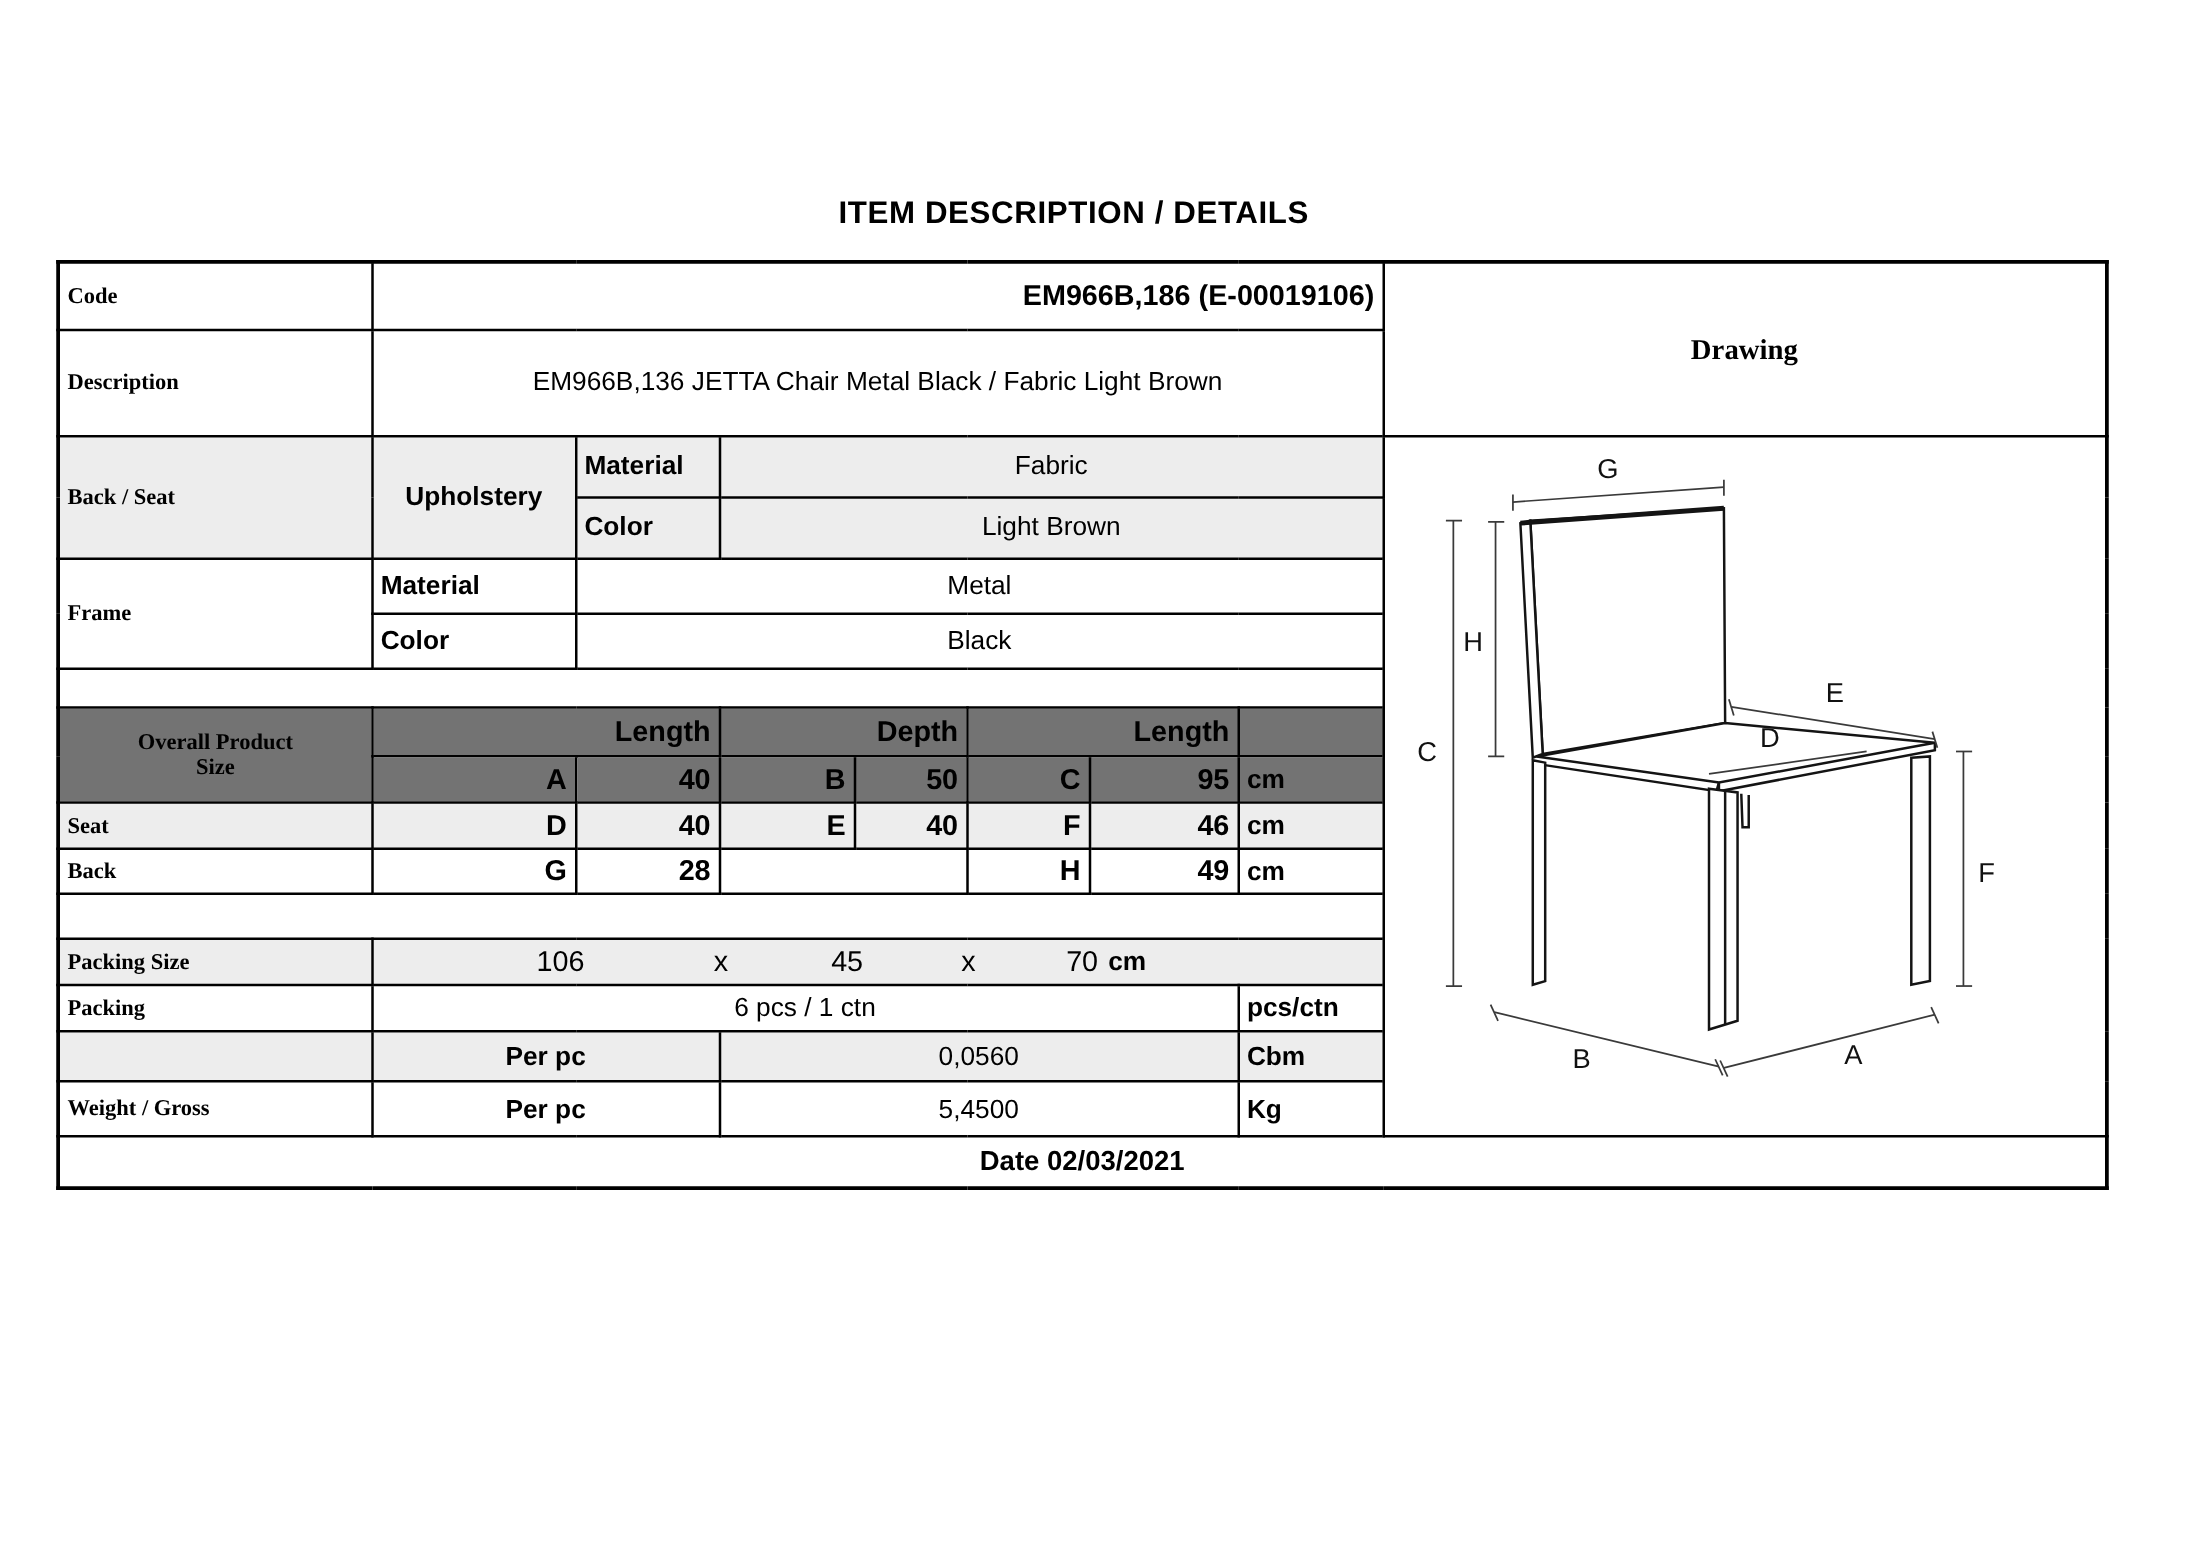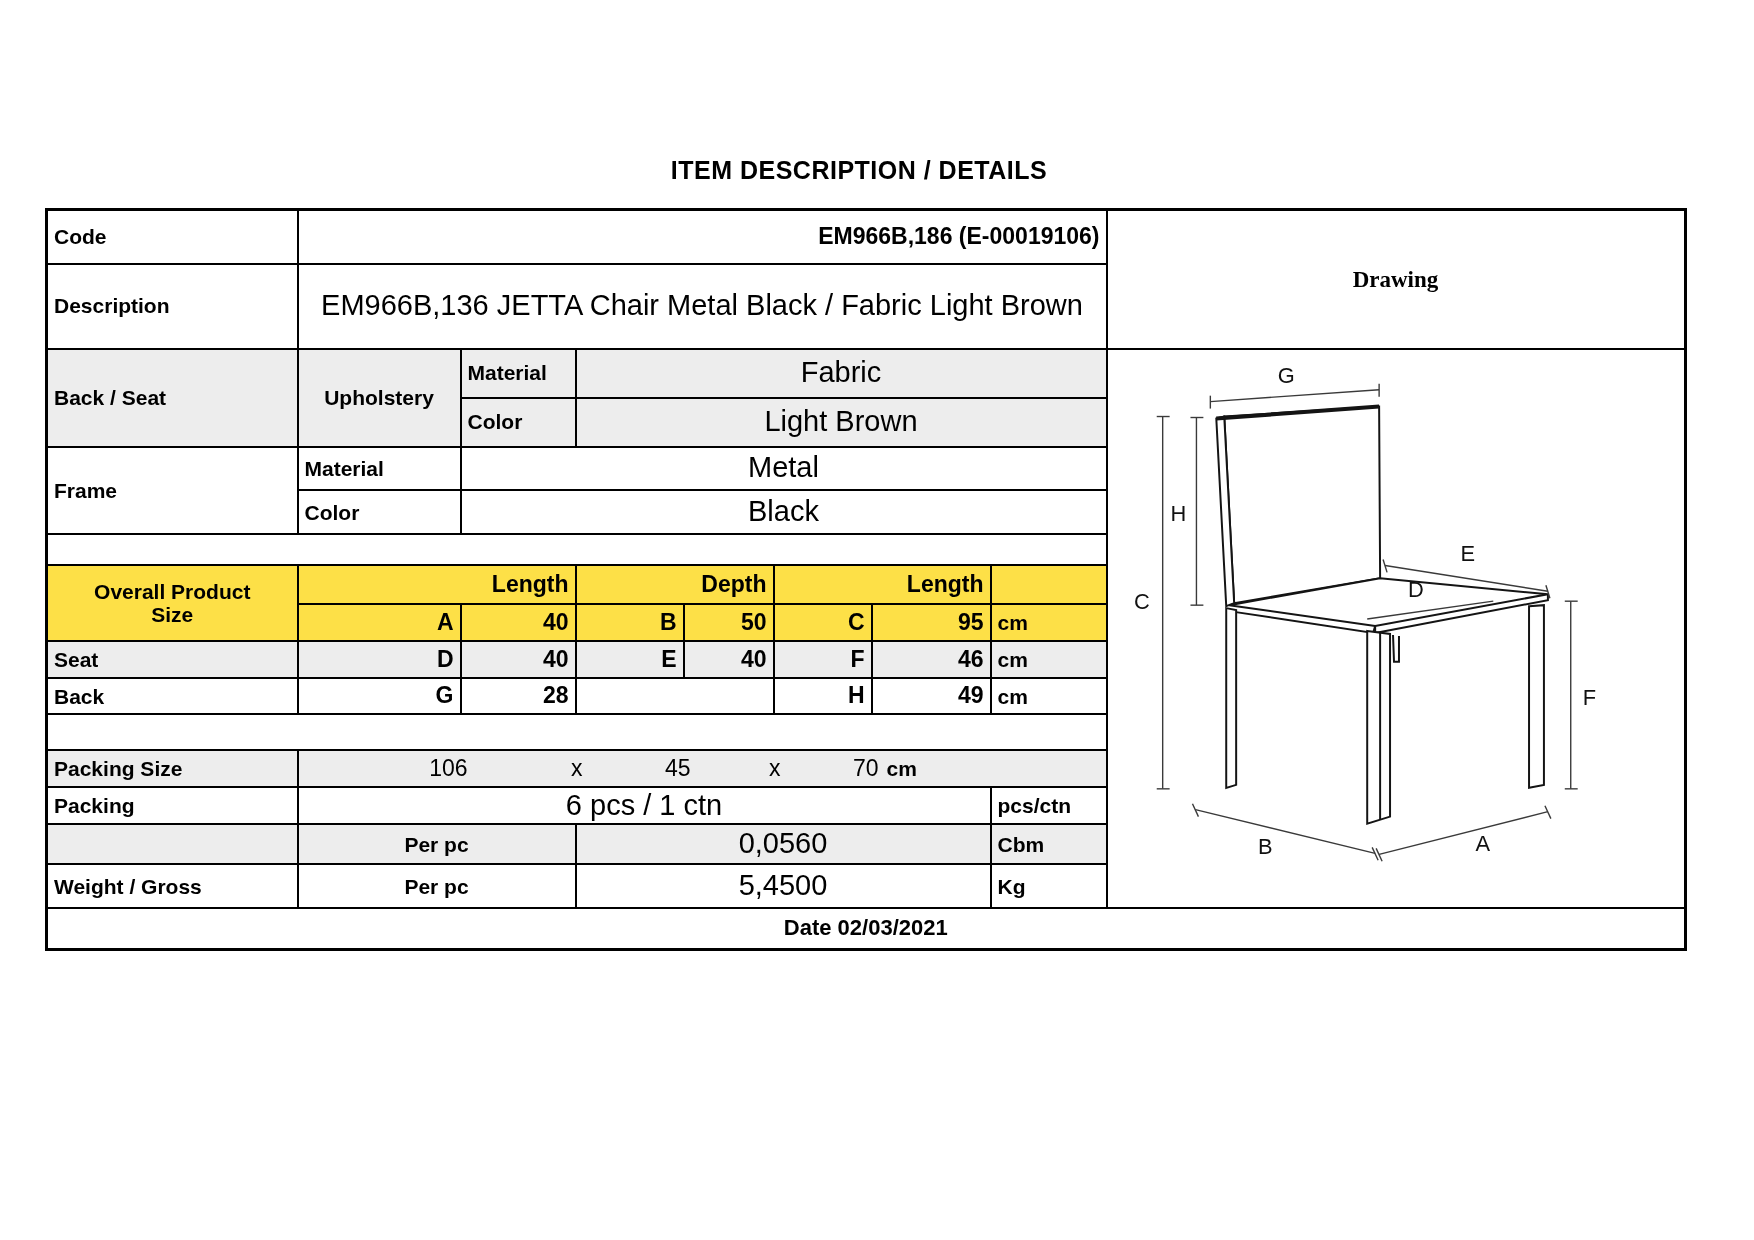"Code" td.lab { font-family: none -> Liberation Serif, serif; font-size: 21px -> 18px }
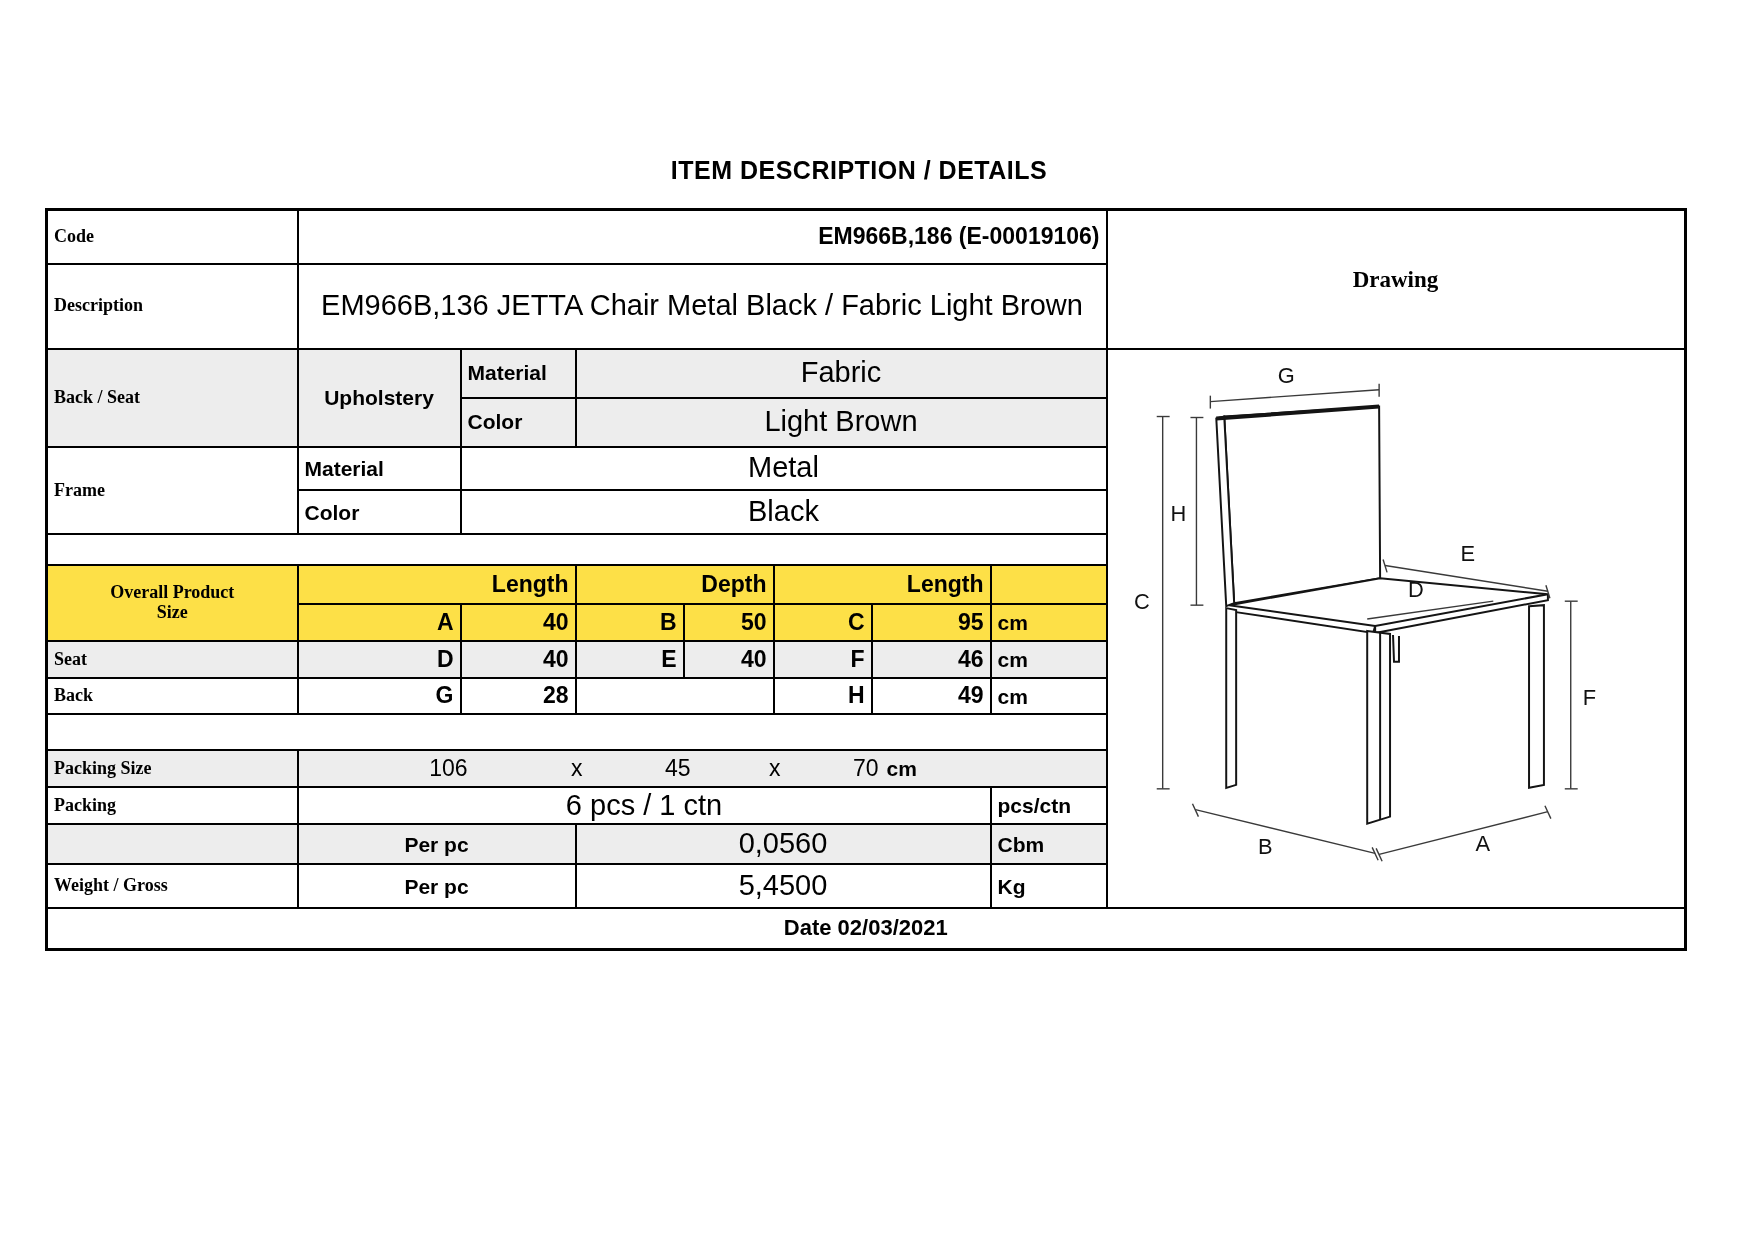"EM966B,136 JETTA Chair Metal Black" td.val { font-size: 29px -> 21px }
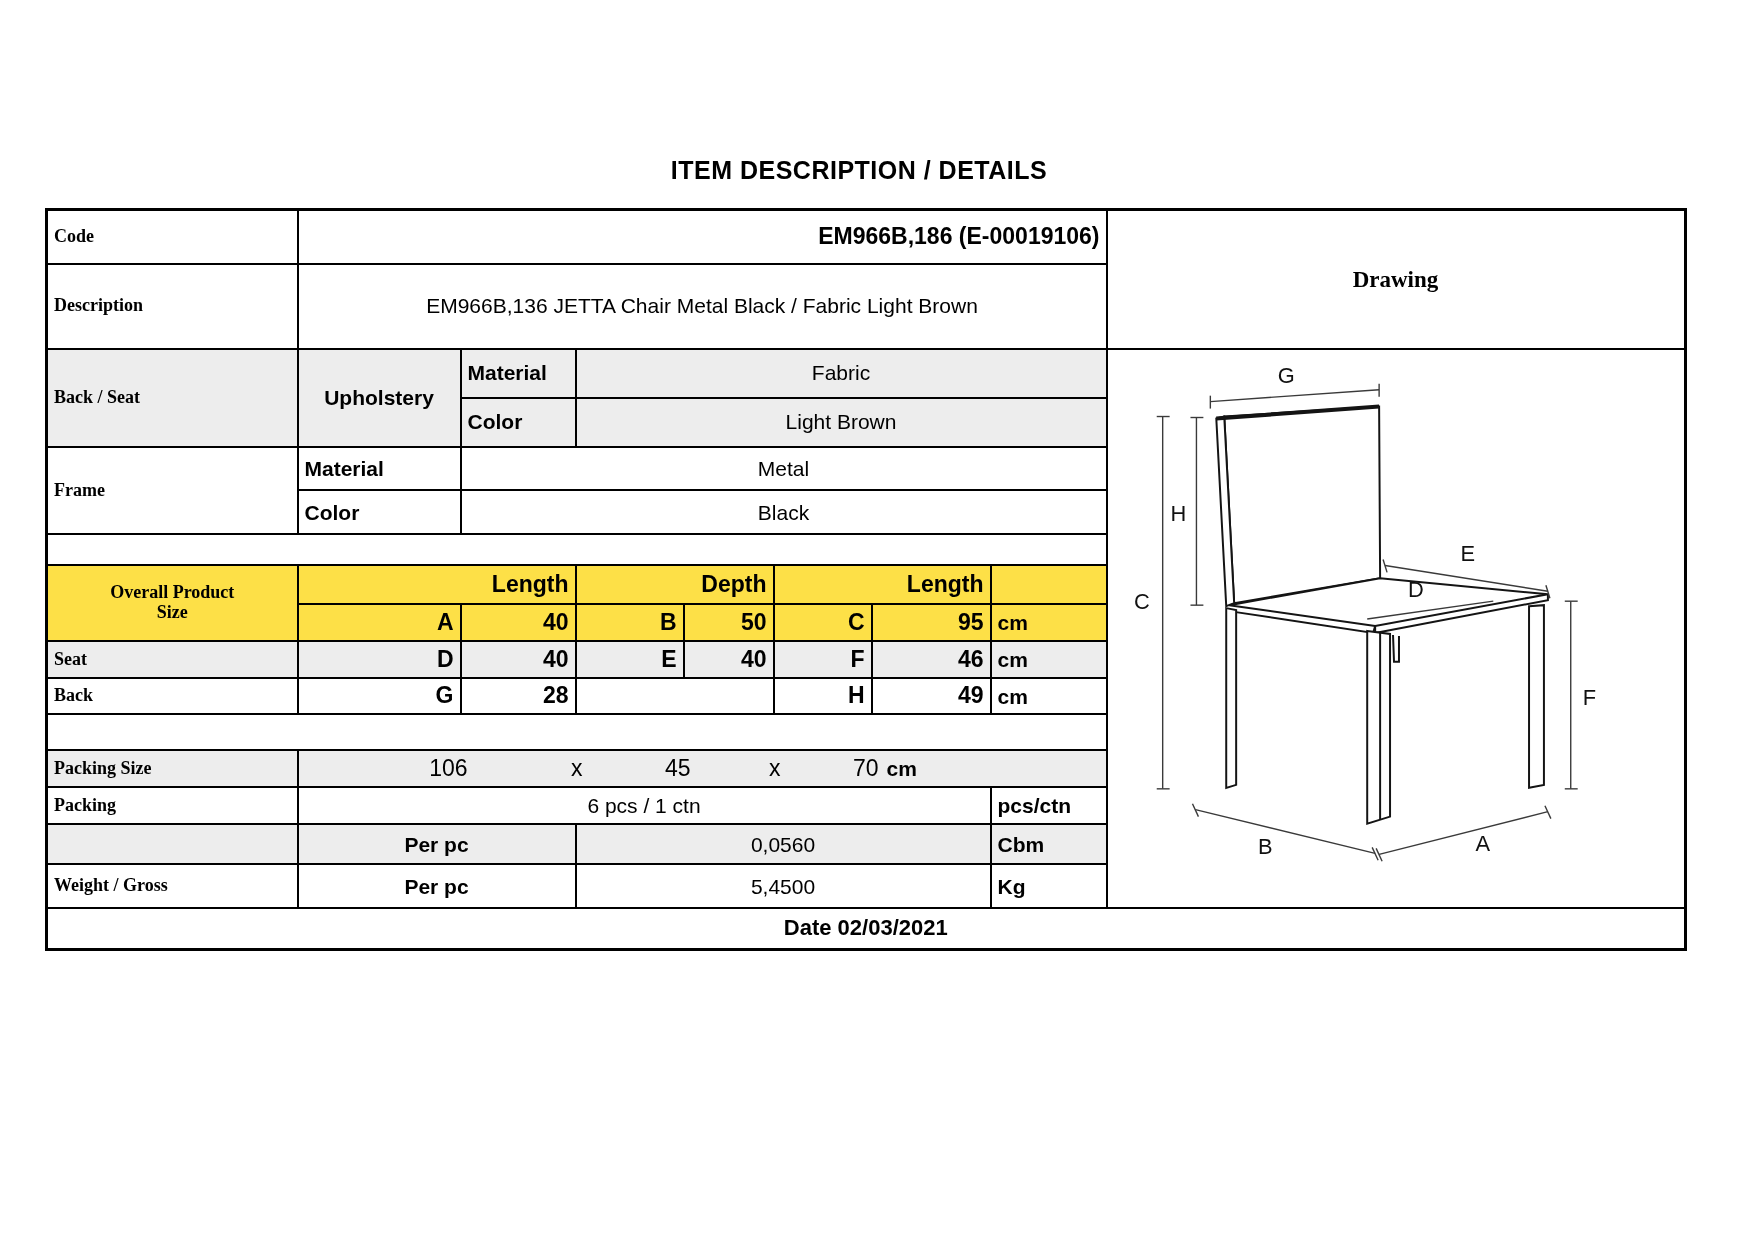"Overall Product" td.yellow { background: #fde047 -> #737373 }
